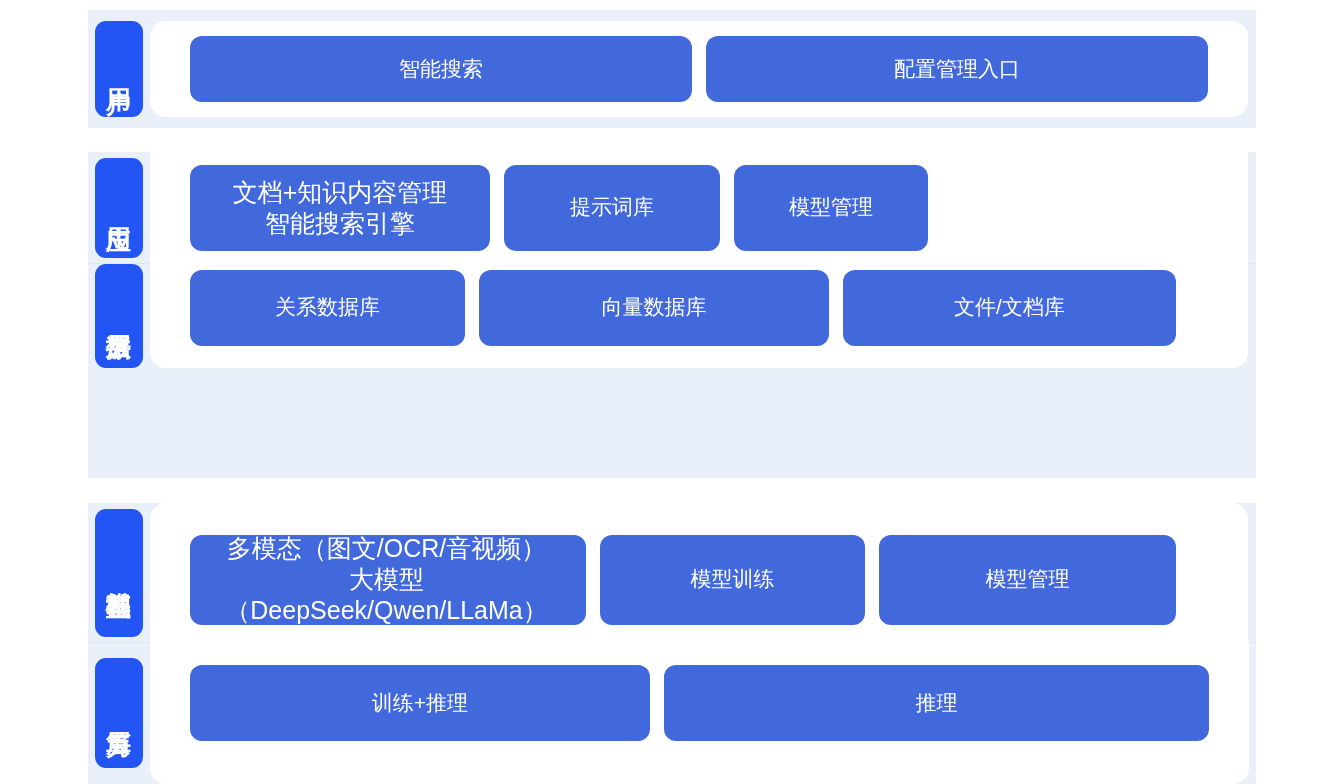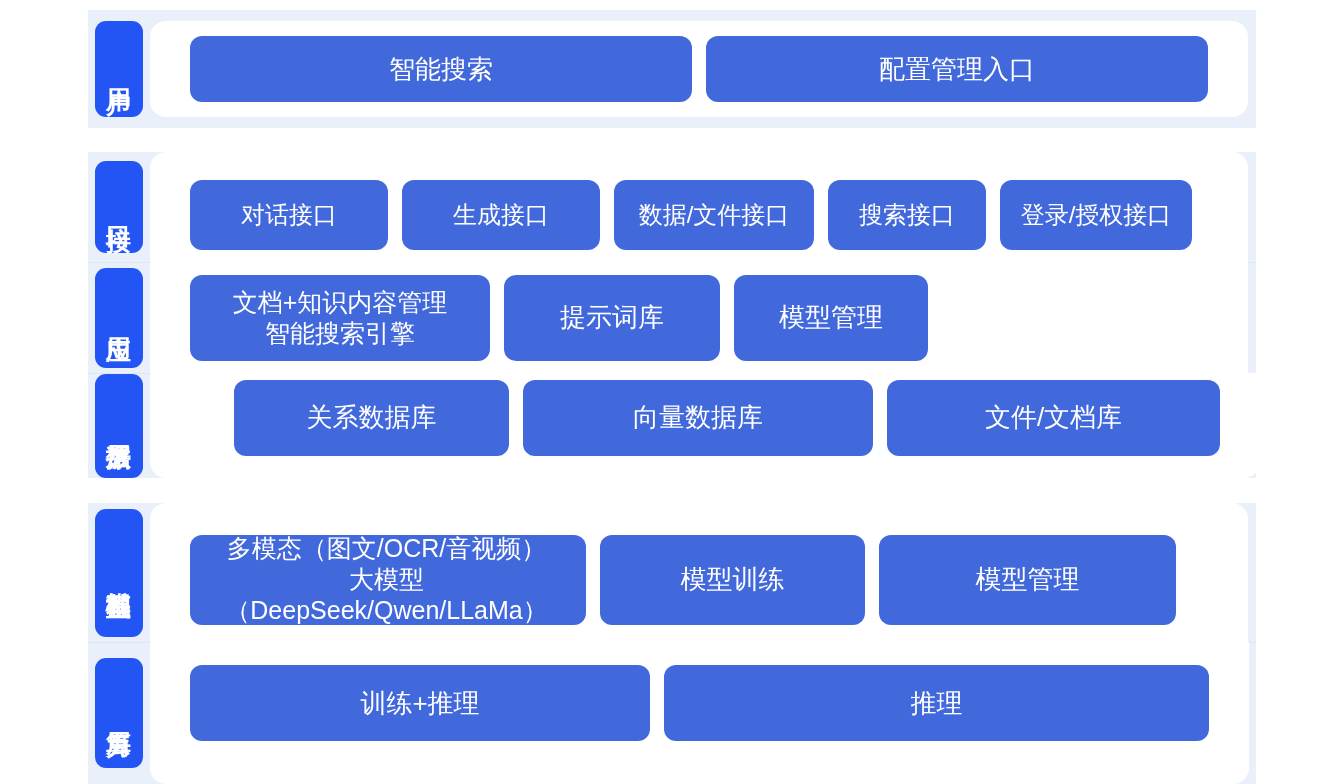"智能搜索" .box { font-size: 26px -> 21px }
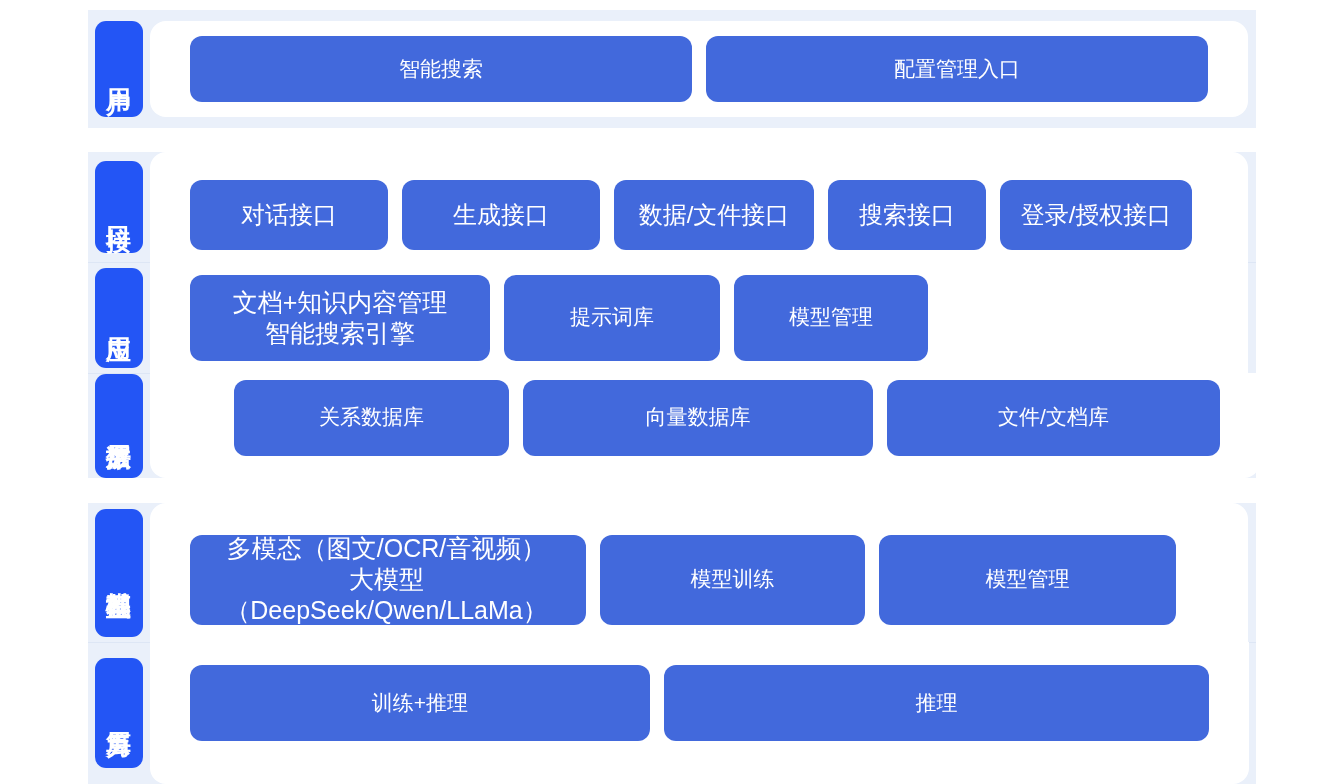"对话接口" div.band-row { html: <div> <div> <div>接口</div> </div> <div> <div> <div> <div>对话接口</div> <div>生成接口</div> <div>数据/文件接口</div> <div>搜索接口</div> <div>登录/授权接口</div> </div> </div> </div> </div> -> none }
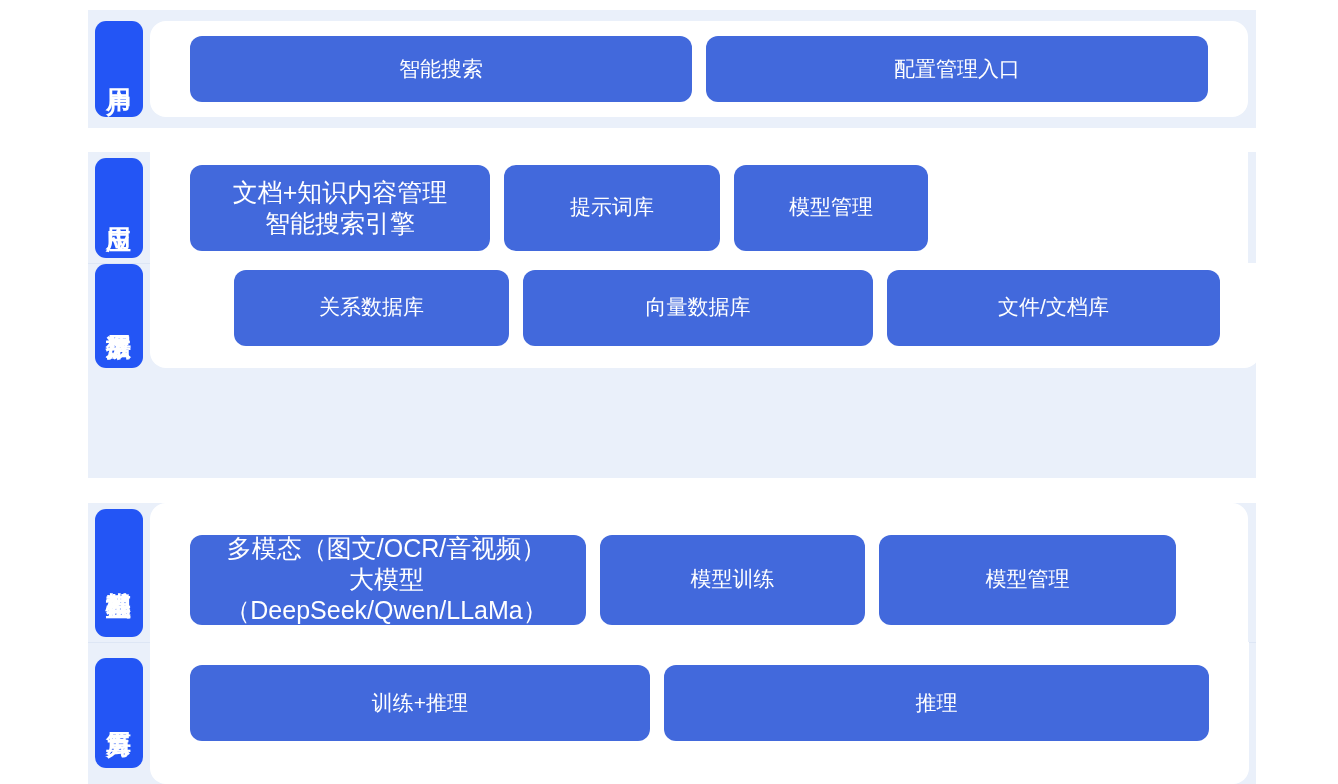"关系数据库" #band-mid .row-data .panel { padding-left: 44px -> none }
